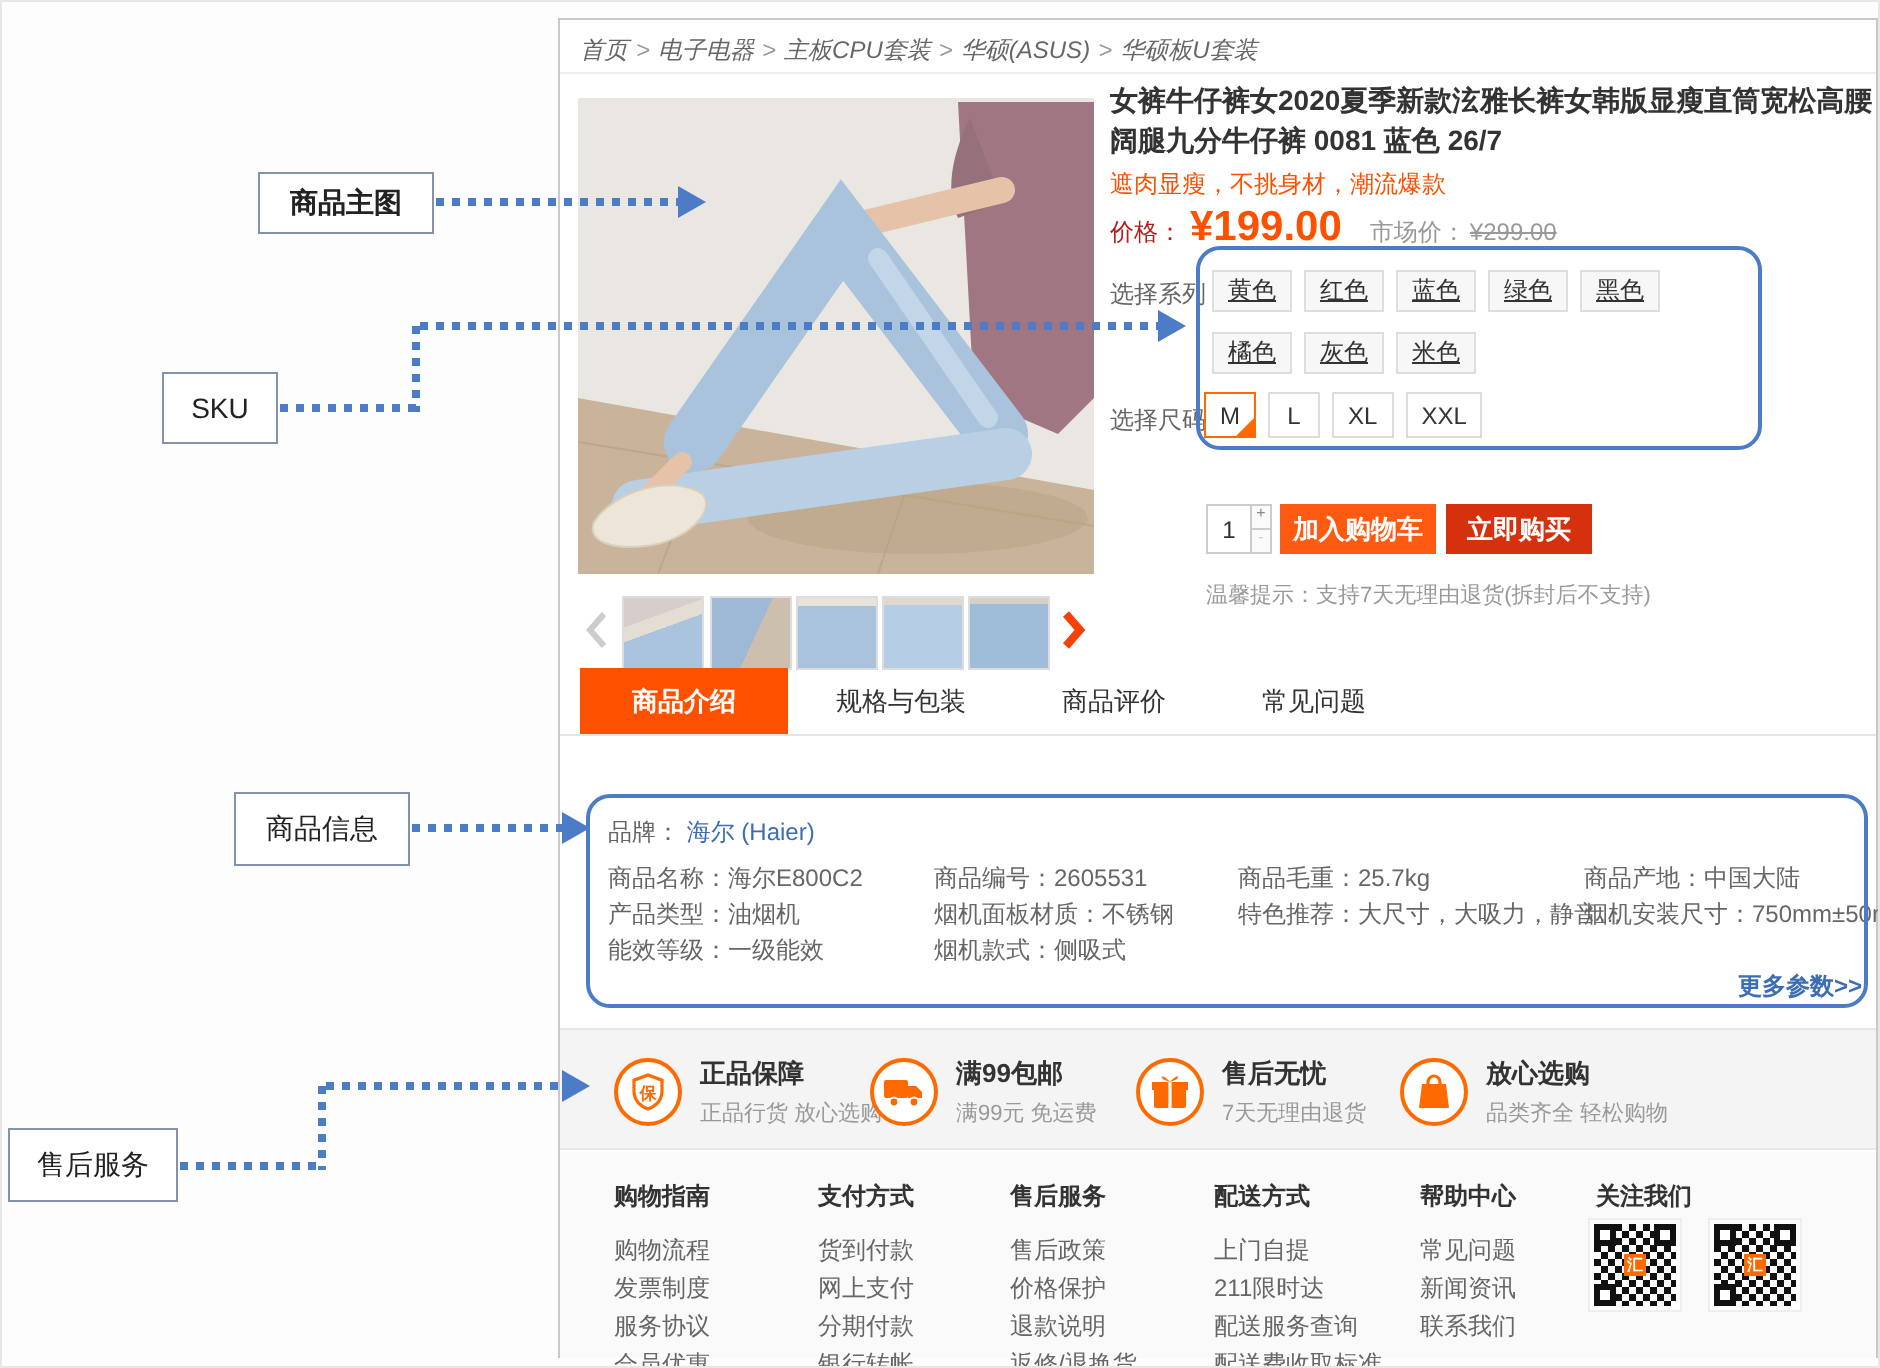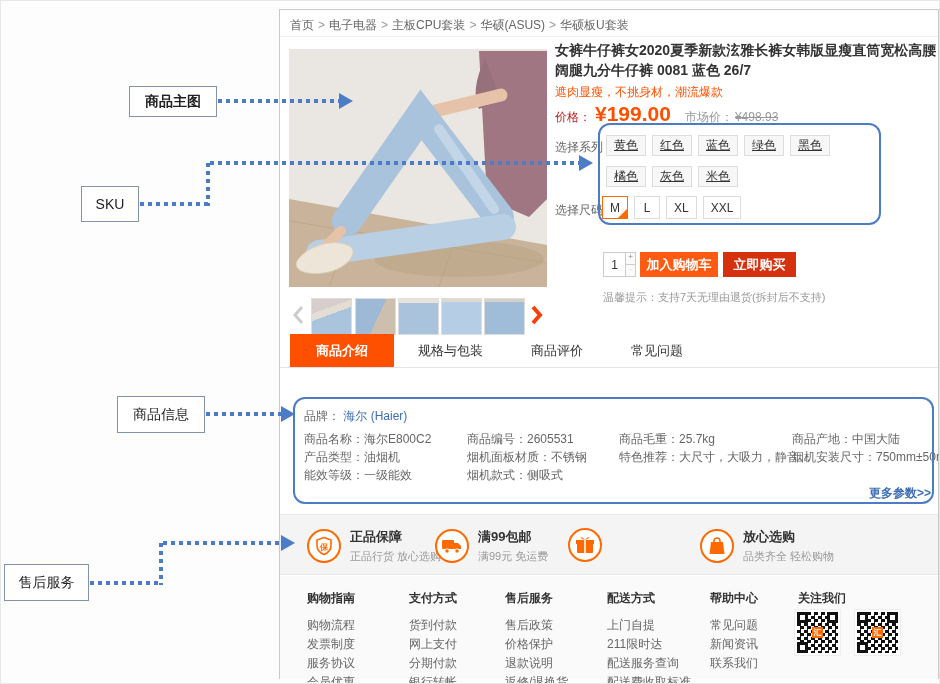"首页 > 电子电器 > 主板CPU套装" .breadcrumb { font-style: none -> italic }
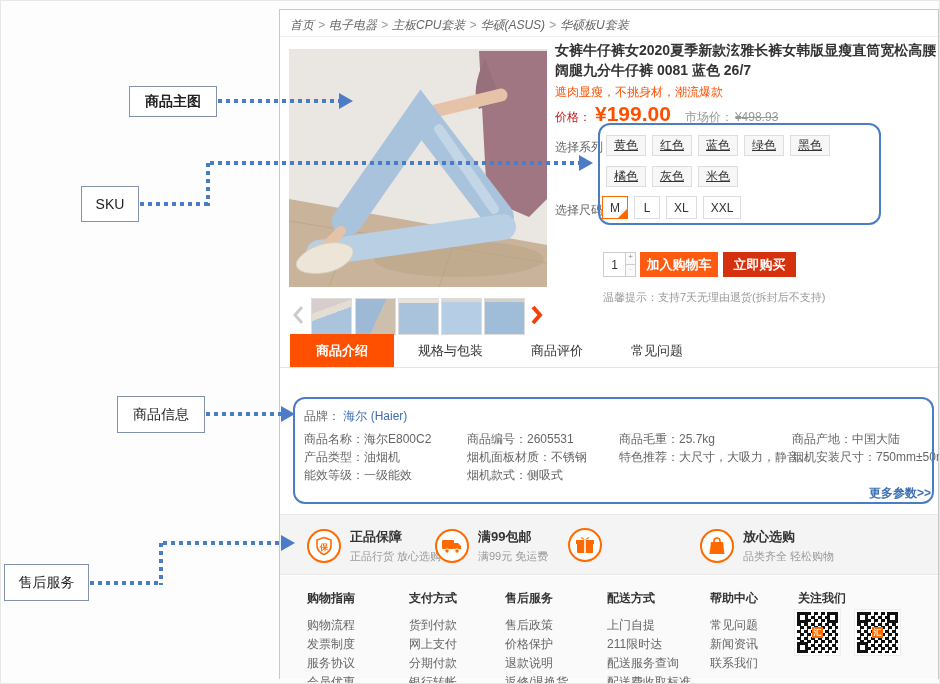"¥498.93" span.mkt-price { text: ¥498.93 -> ¥299.00 }
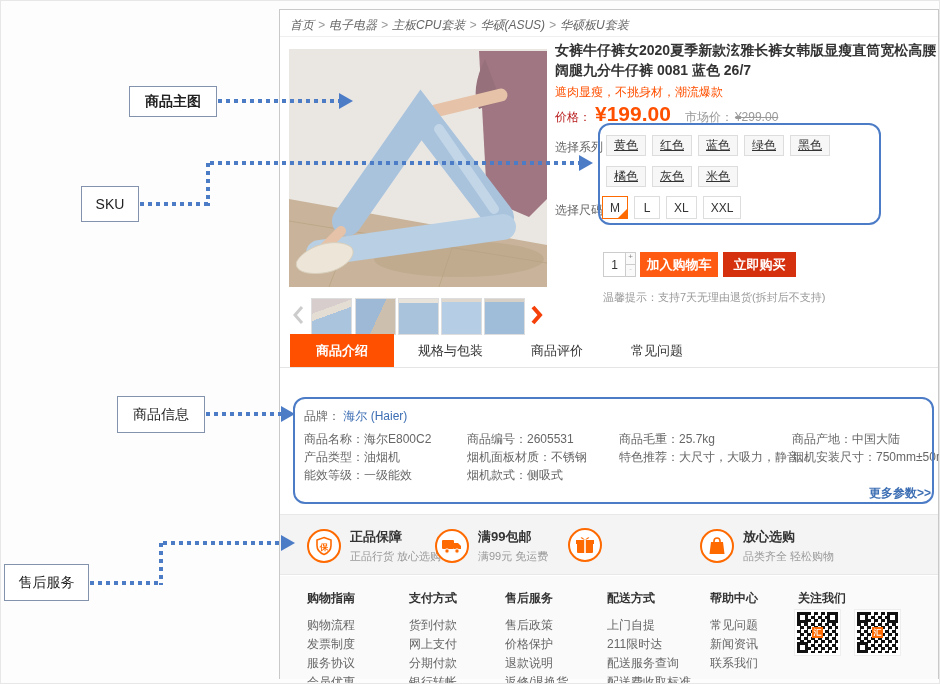"售后无忧" div.svc-texts { html: none -> <div> <div>售后无忧</div> <div>7天无理由退货</div> </div> }
